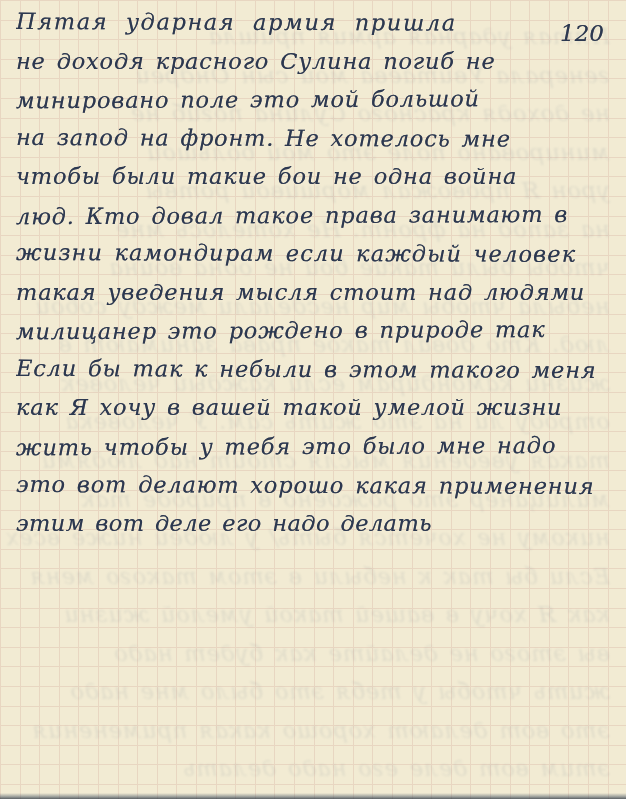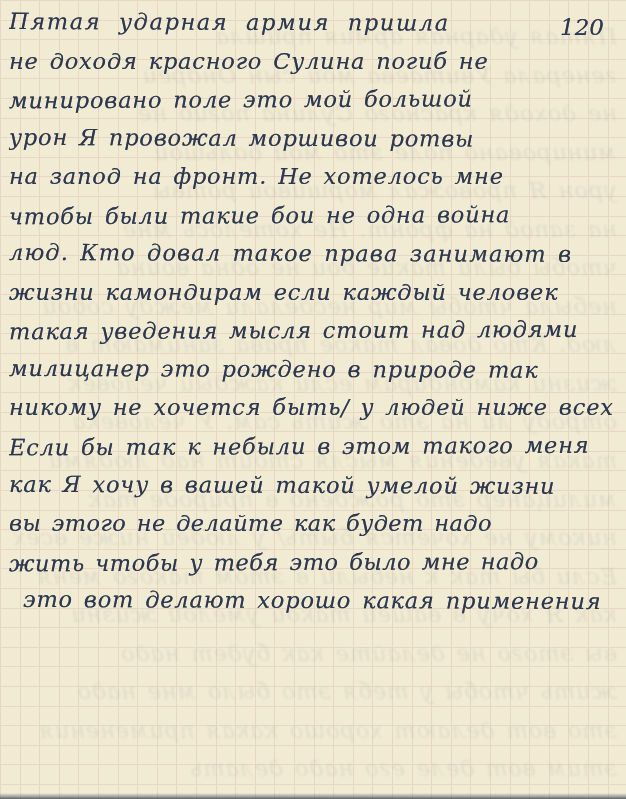"Пятая ударная армия пришла" .layer { padding: 3px 6px 0 9px -> 3px 6px 0 16px }
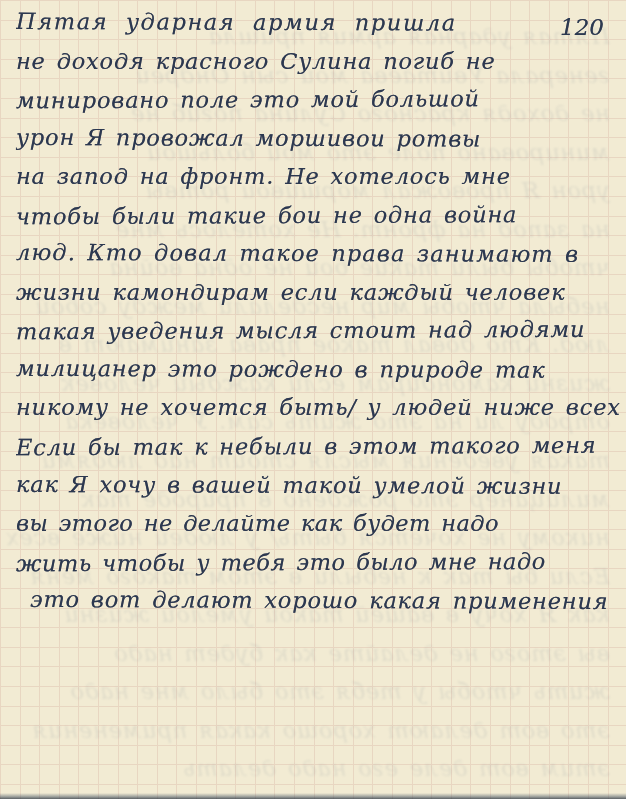"120" .page-number { top: 14px -> 20px }
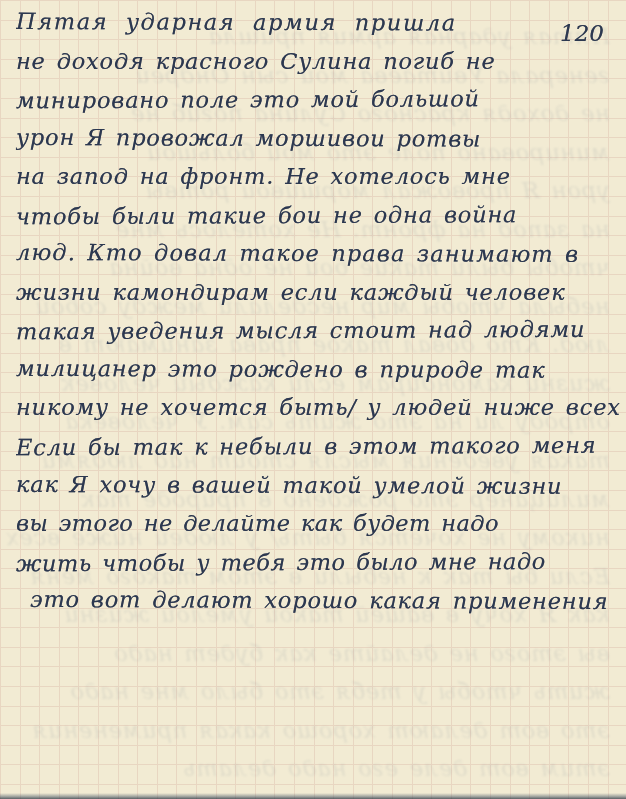"урон Я провожал моршивои ротвы" div.ms-line { html: <div>урон Я провожал моршивои ротвы</div> -> none }
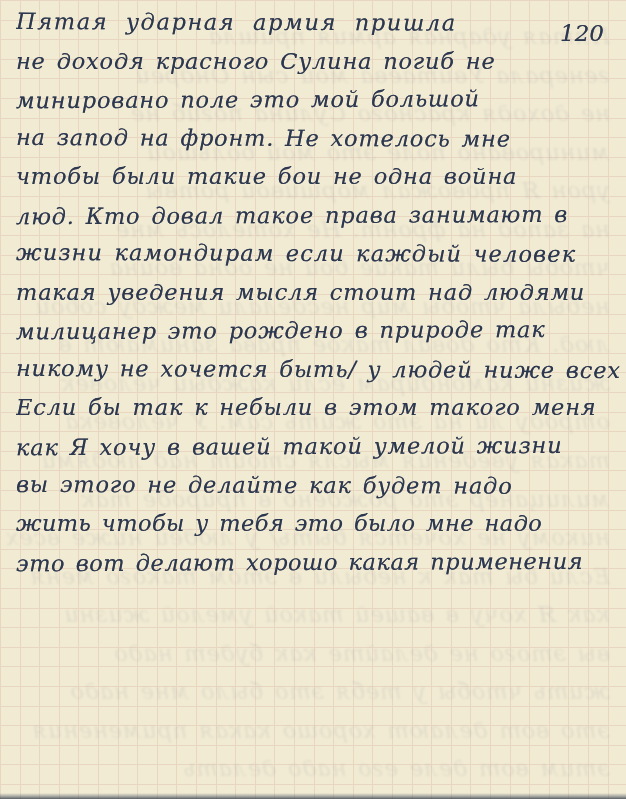"никому не хочется быть/ у" div.ms-line { html: <div>никому не хочется быть/ у людей ниже всех</div> -> none }
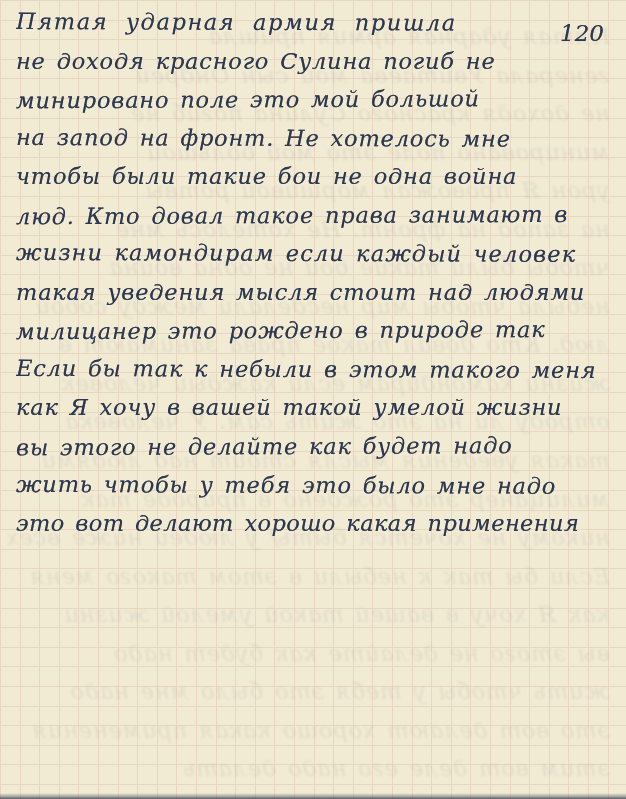"вы этого не делайте как" div.ms-line { html: <div>вы этого не делайте как будет надо</div> -> none }
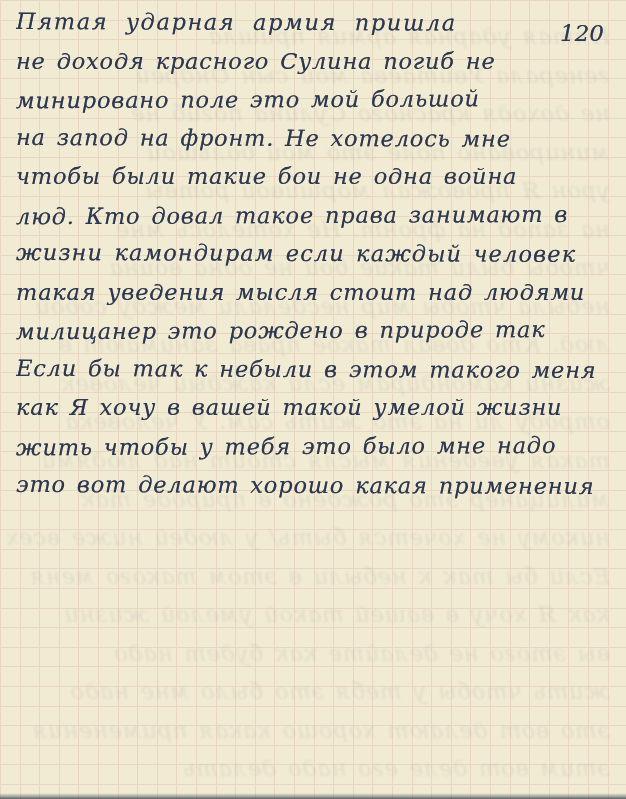"этим вот деле его надо" div.ms-line { html: none -> <div>этим вот деле его надо делать</div> }
